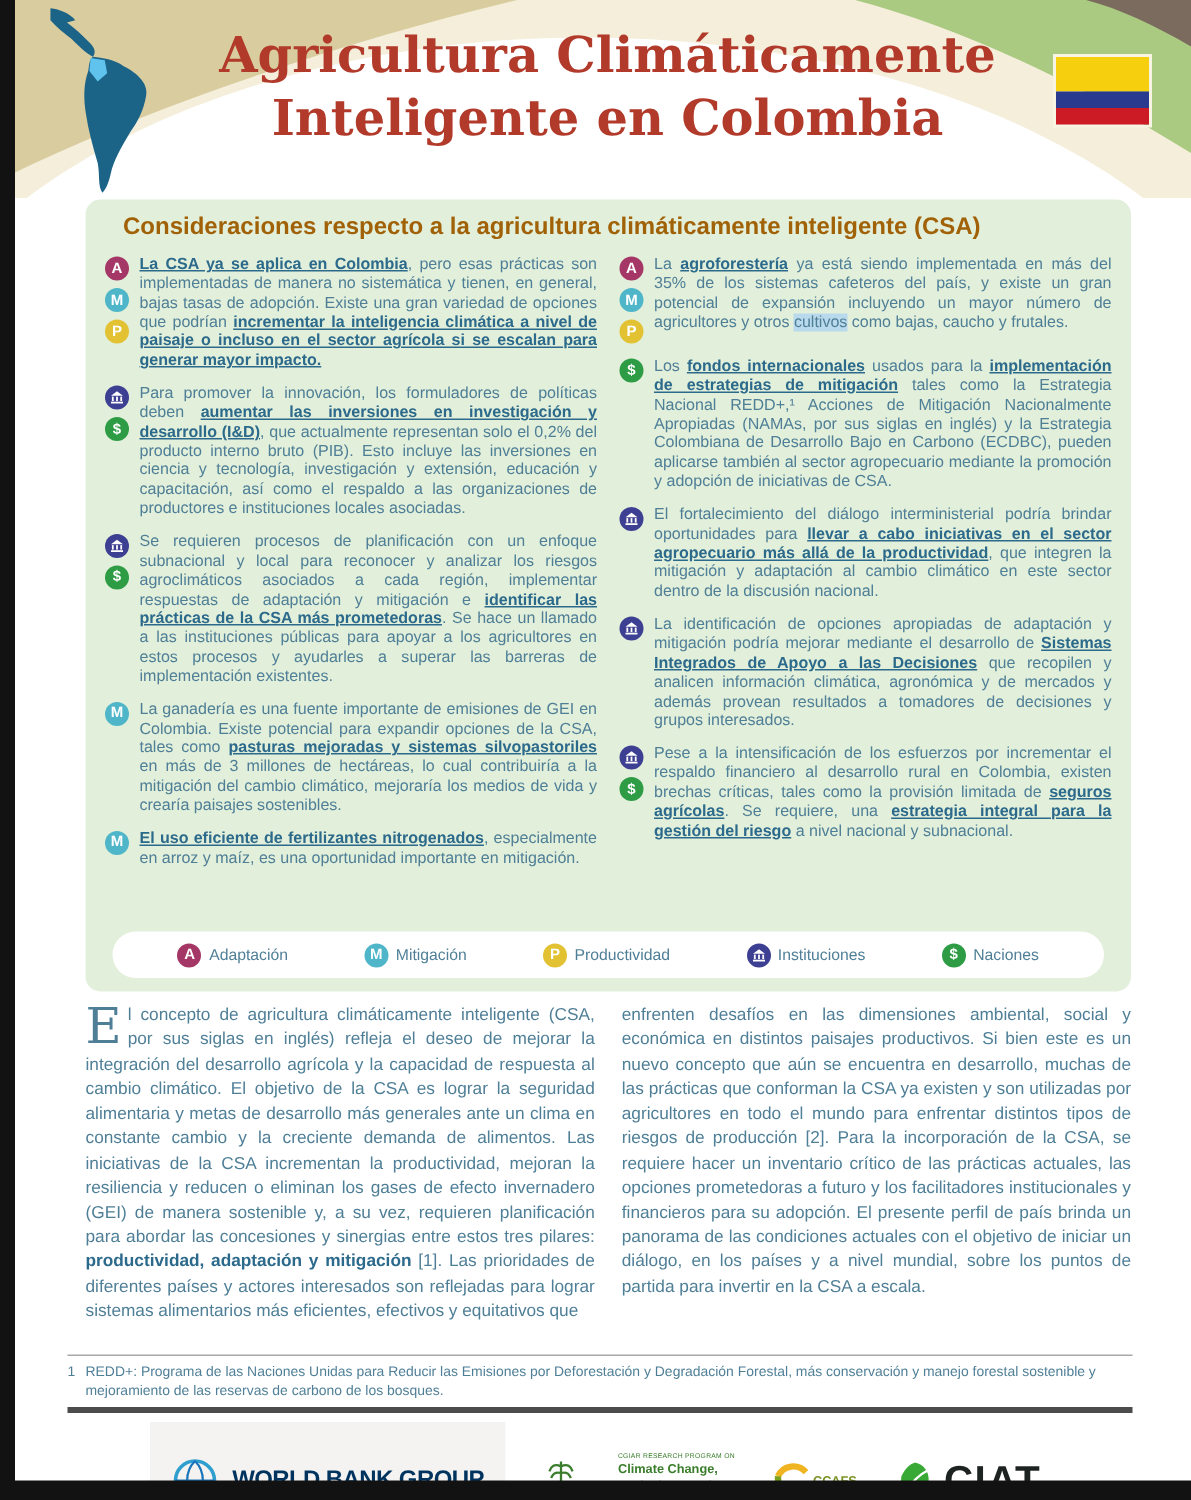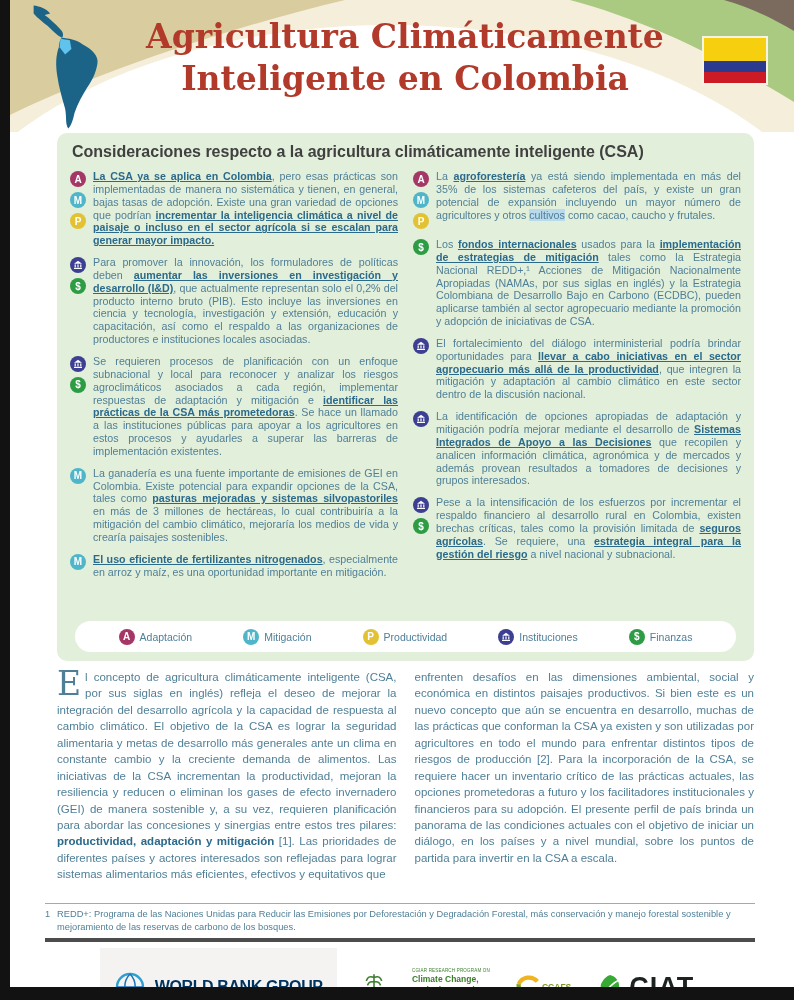"Consideraciones respecto a la" .panel-title { color: #404040 -> #a16207; margin: 2px 0 9px 2px -> 2px 0 9px 12px }
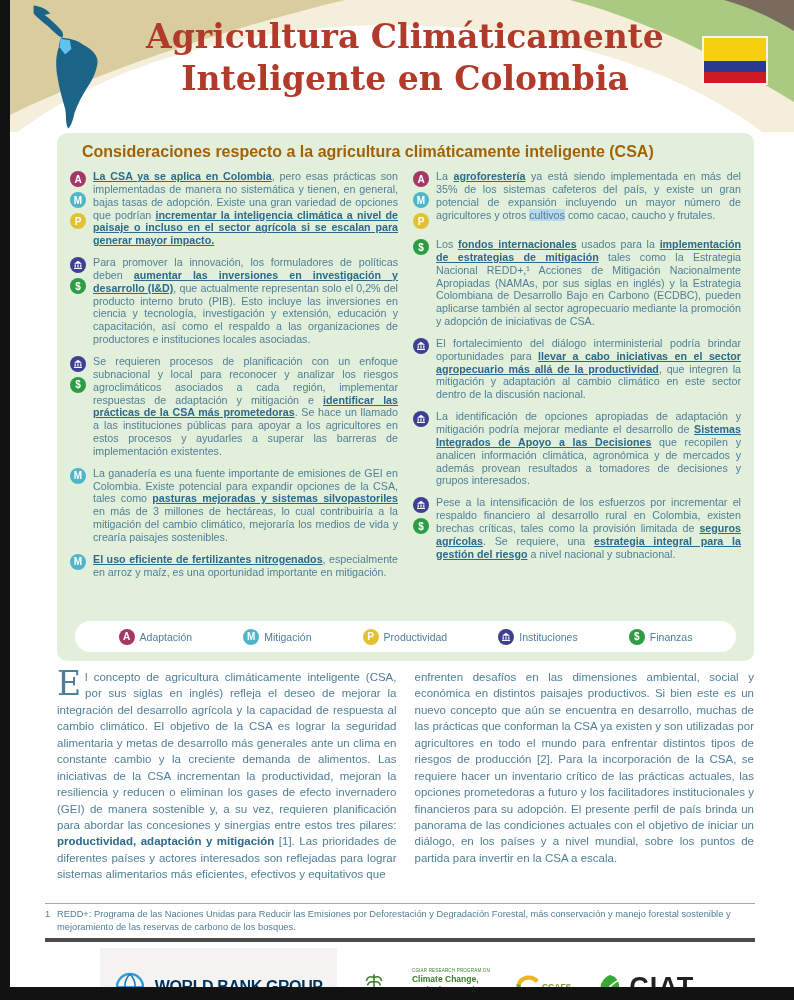"como cacao, caucho y frutales." span { text: cacao -> bajas }
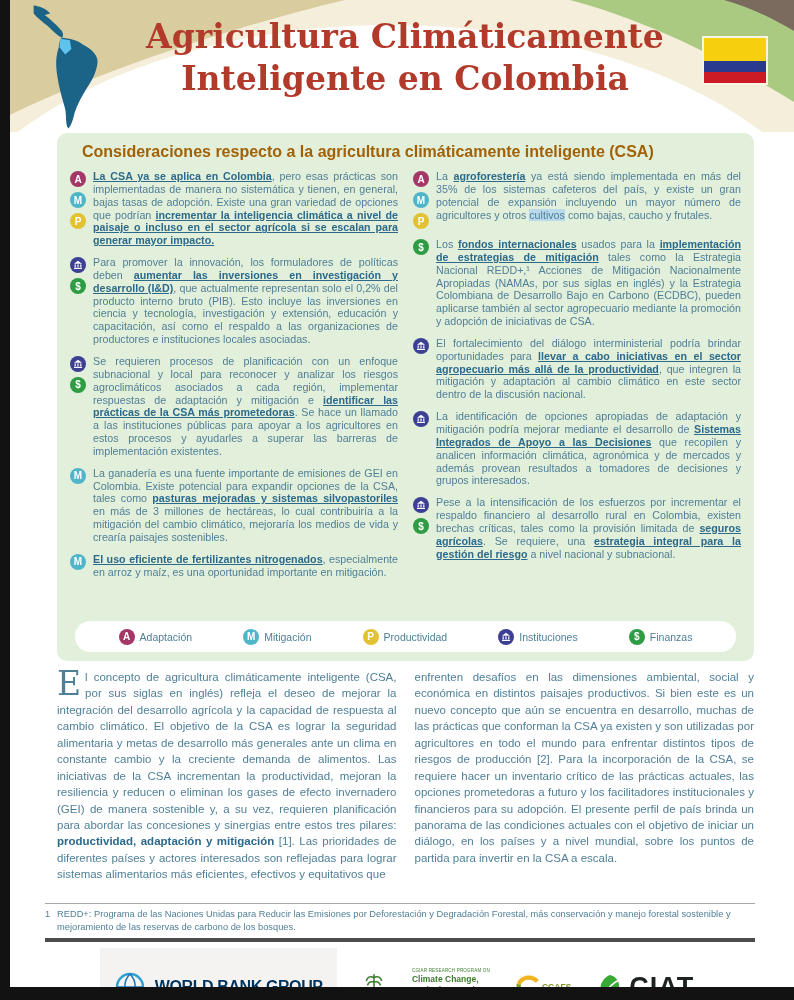"Finanzas" span { text: Finanzas -> Naciones }
